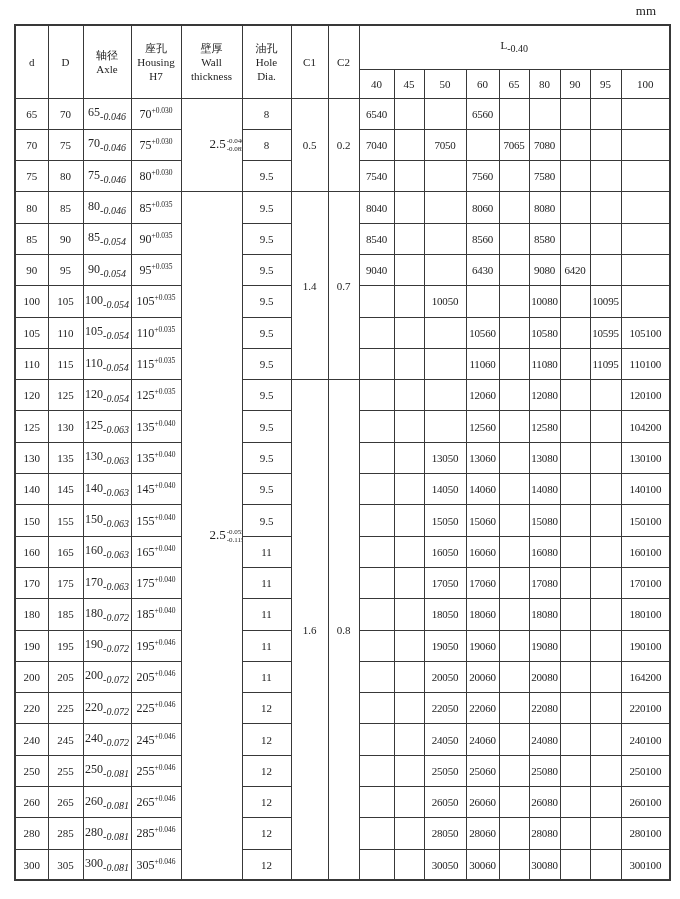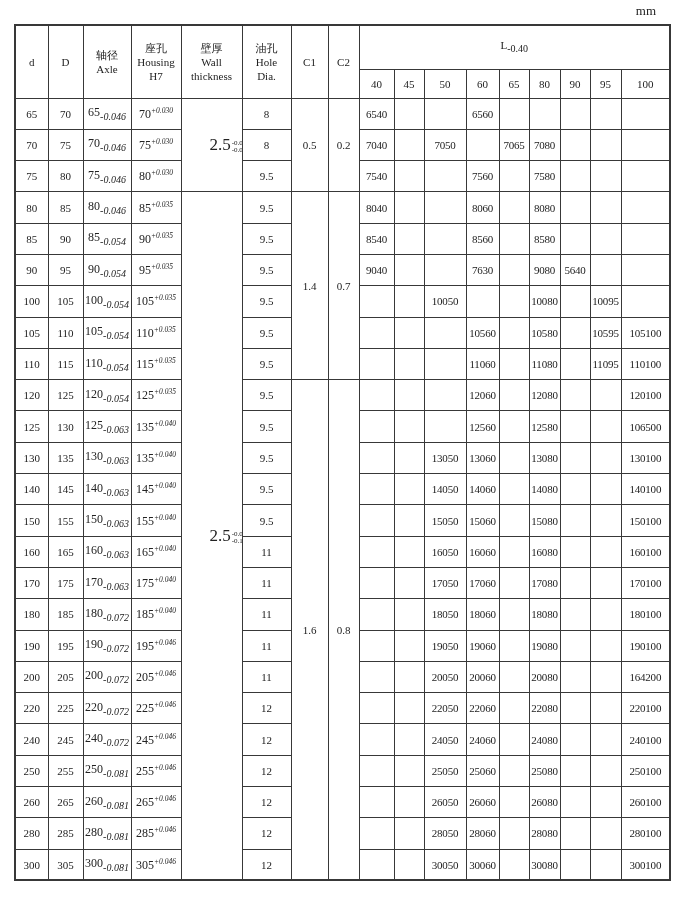"+0.030" .tsup { font-style: italic -> none }
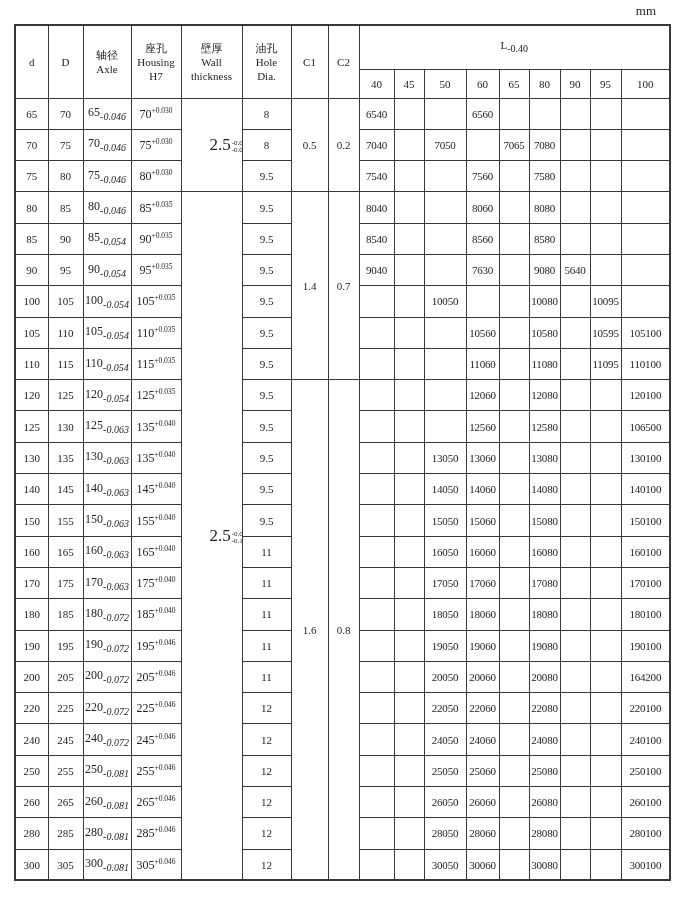"2.5" .wall .base { font-size: 17px -> 13px }
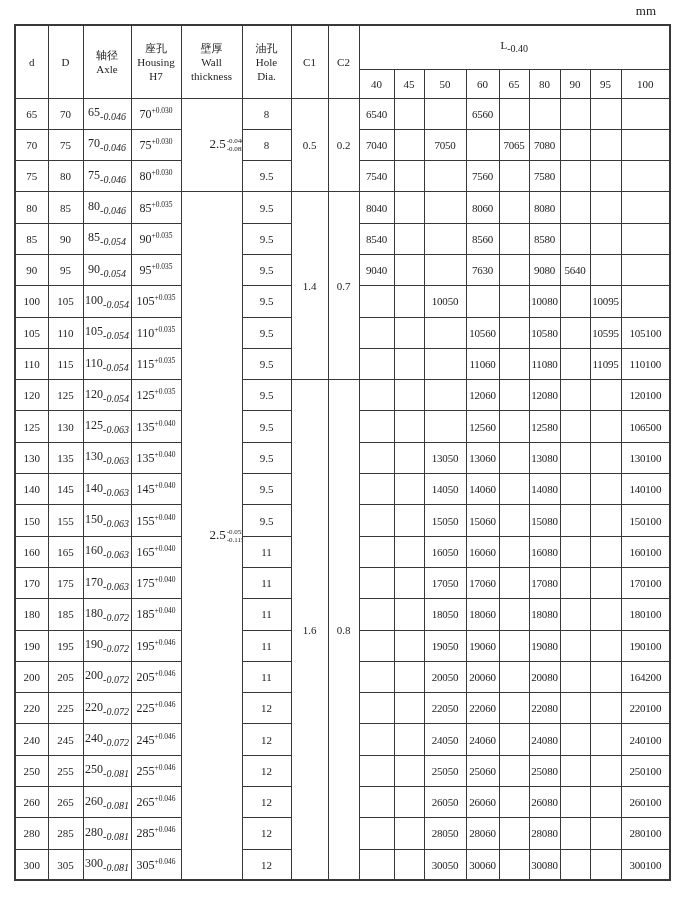"7630" td.lval { text: 7630 -> 6430 }
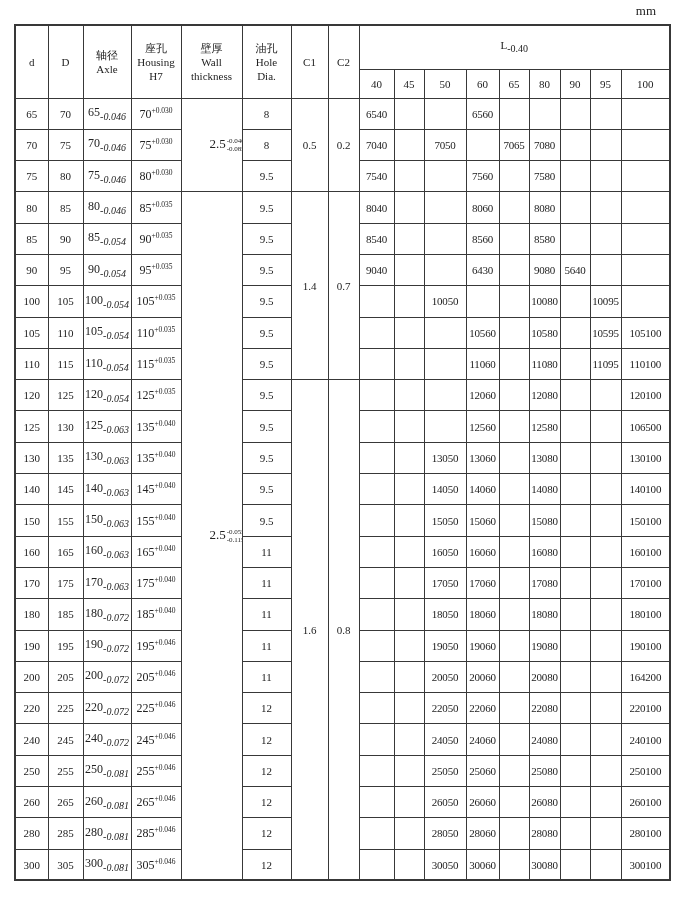"5640" td.lval { text: 5640 -> 6420 }
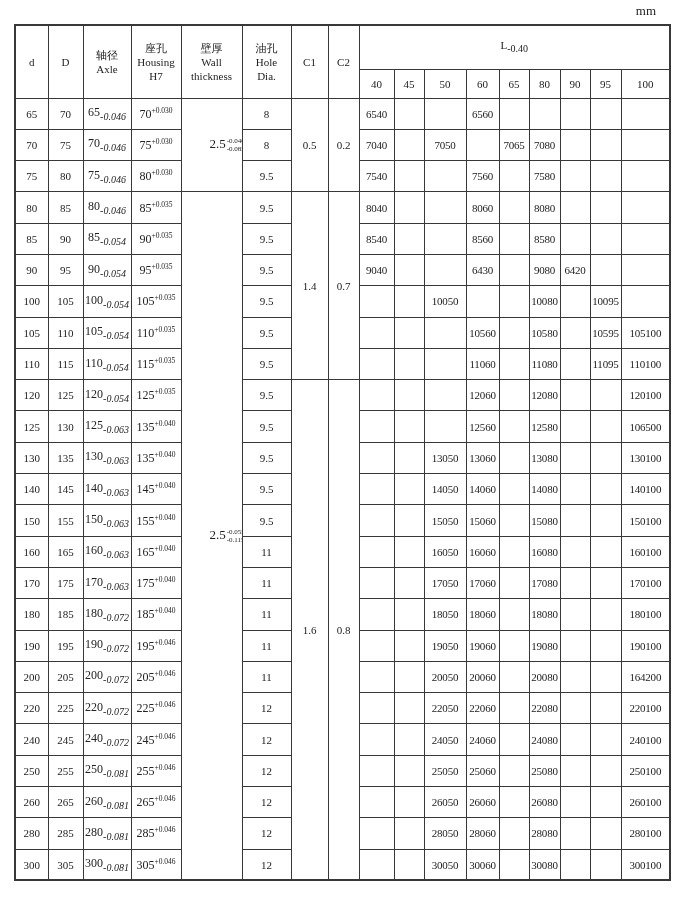"106500" td.lval { text: 106500 -> 104200 }
